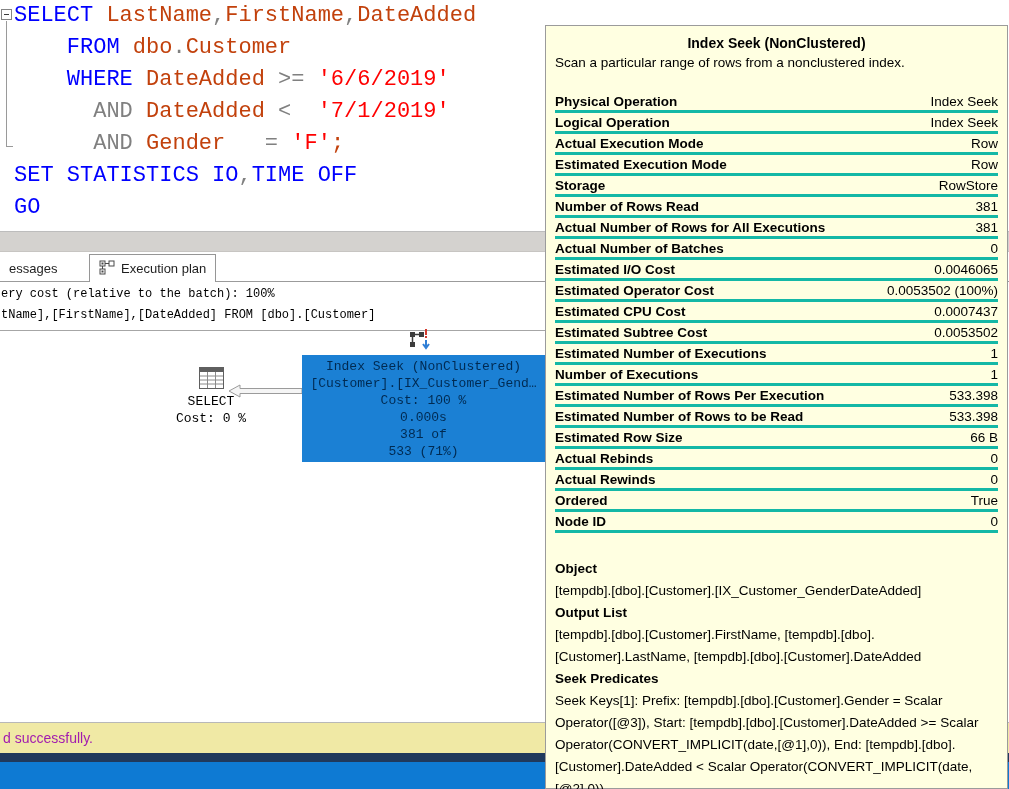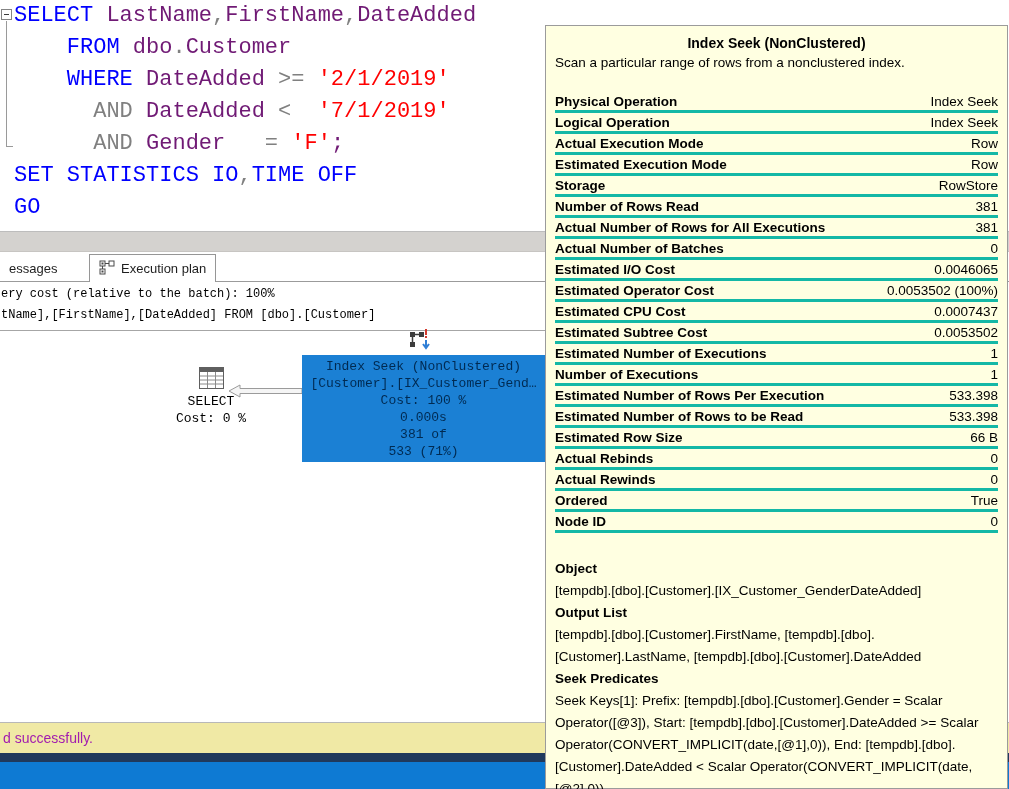"LastName" .tok-pl { color: #701a75 -> #c2410c }
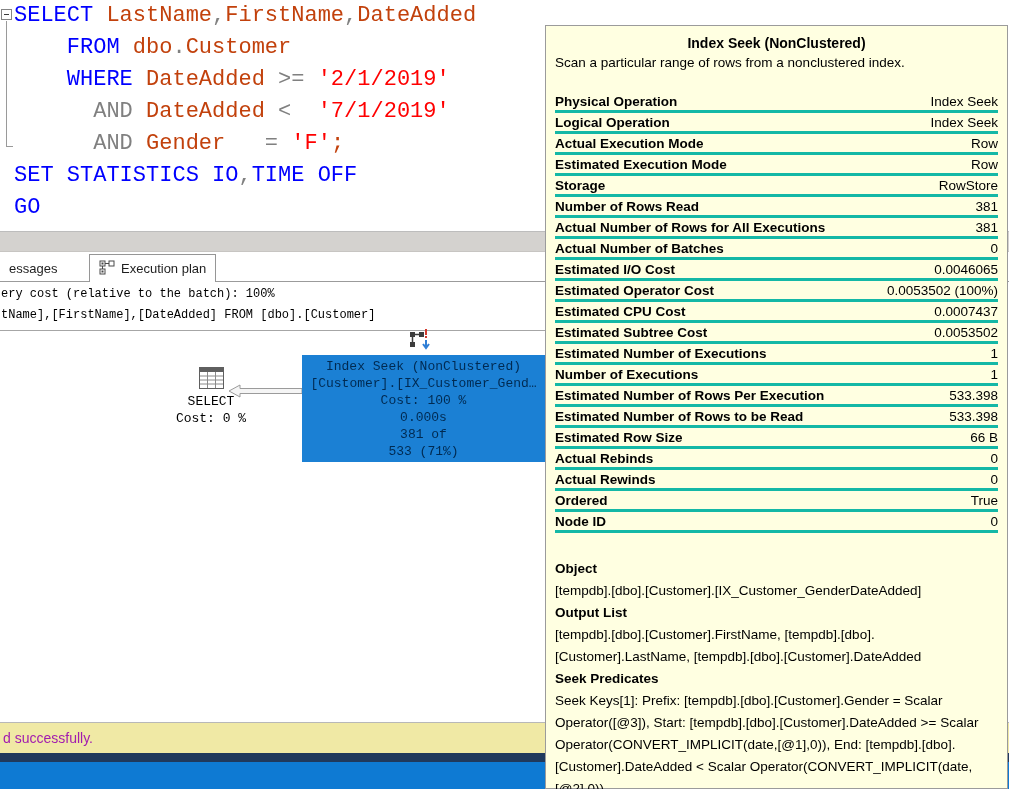"'2/1/2019'" span.tok-str { text: '2/1/2019' -> '6/6/2019' }
